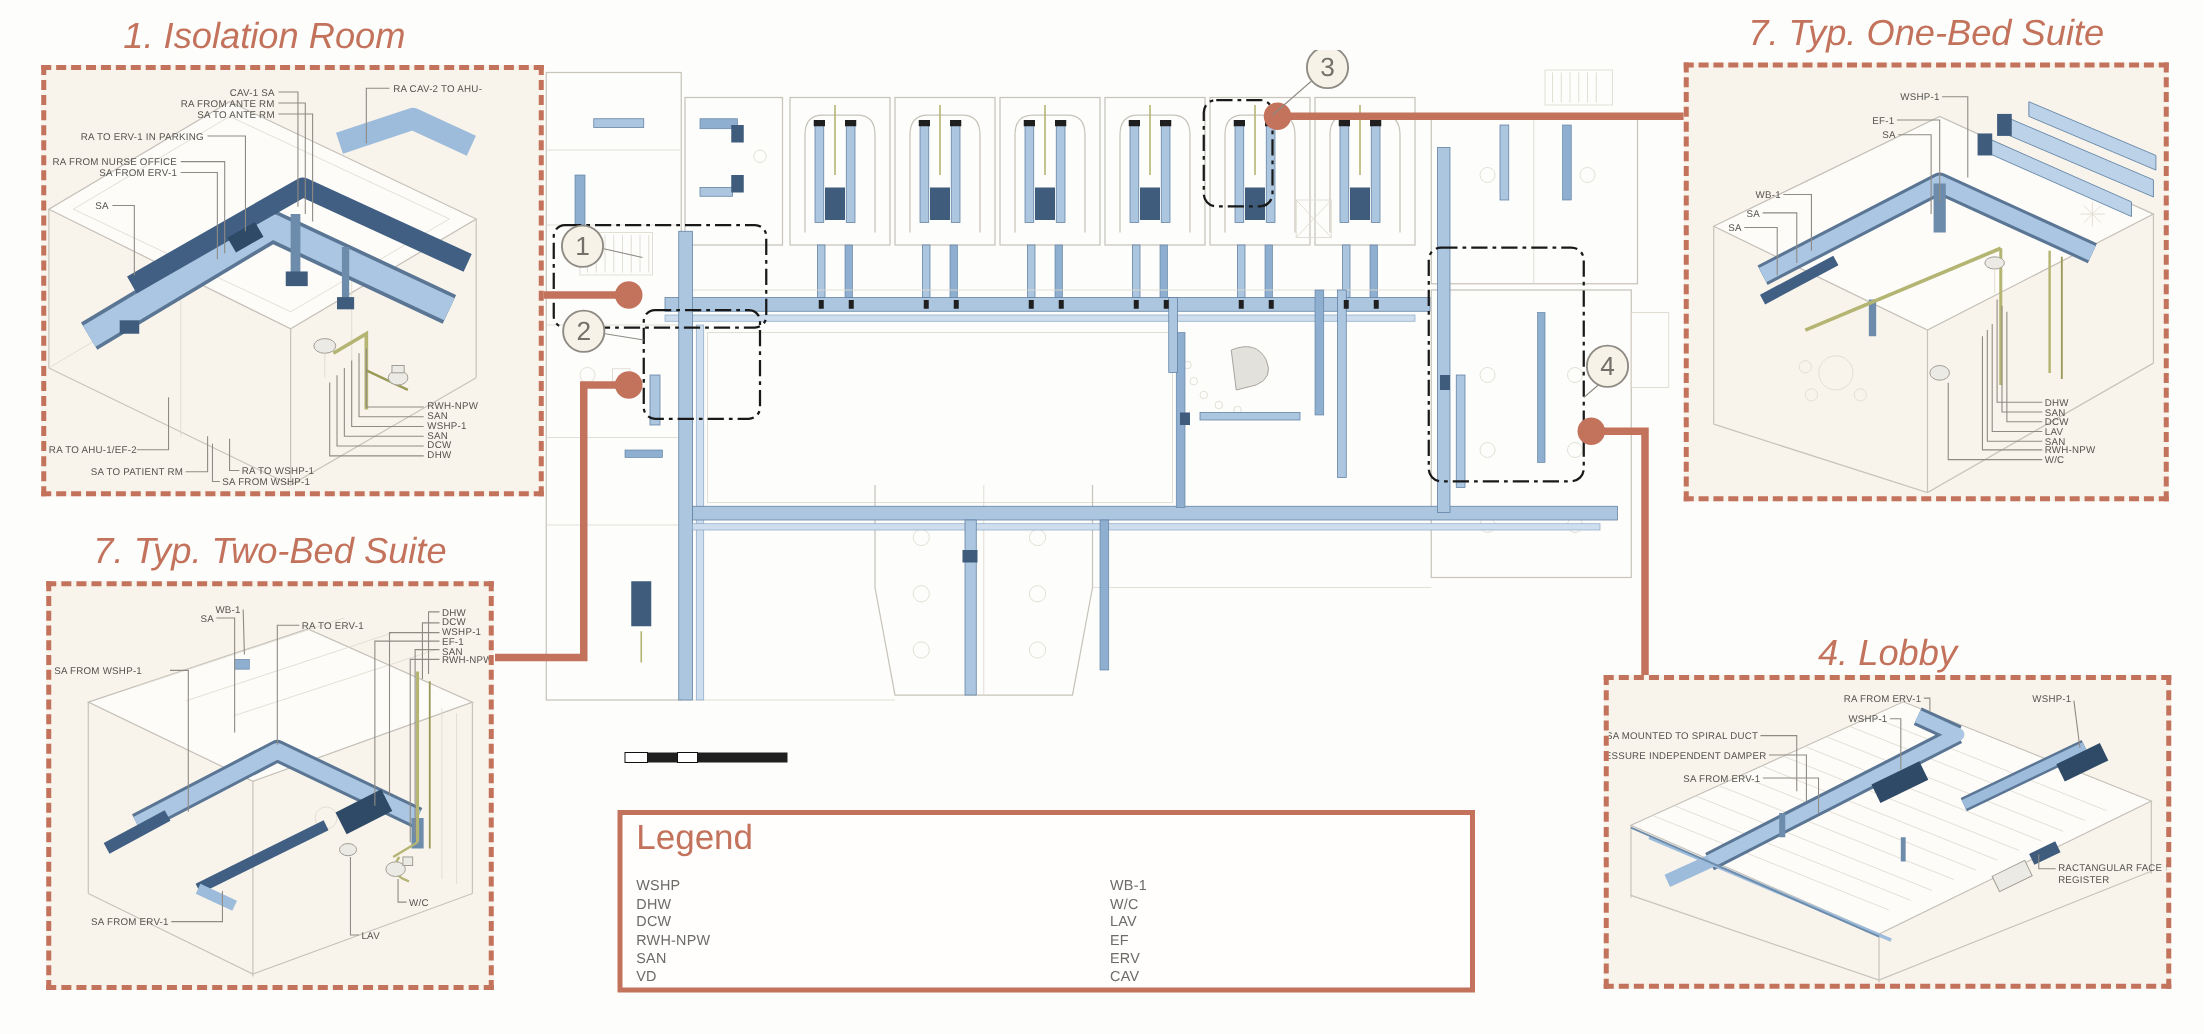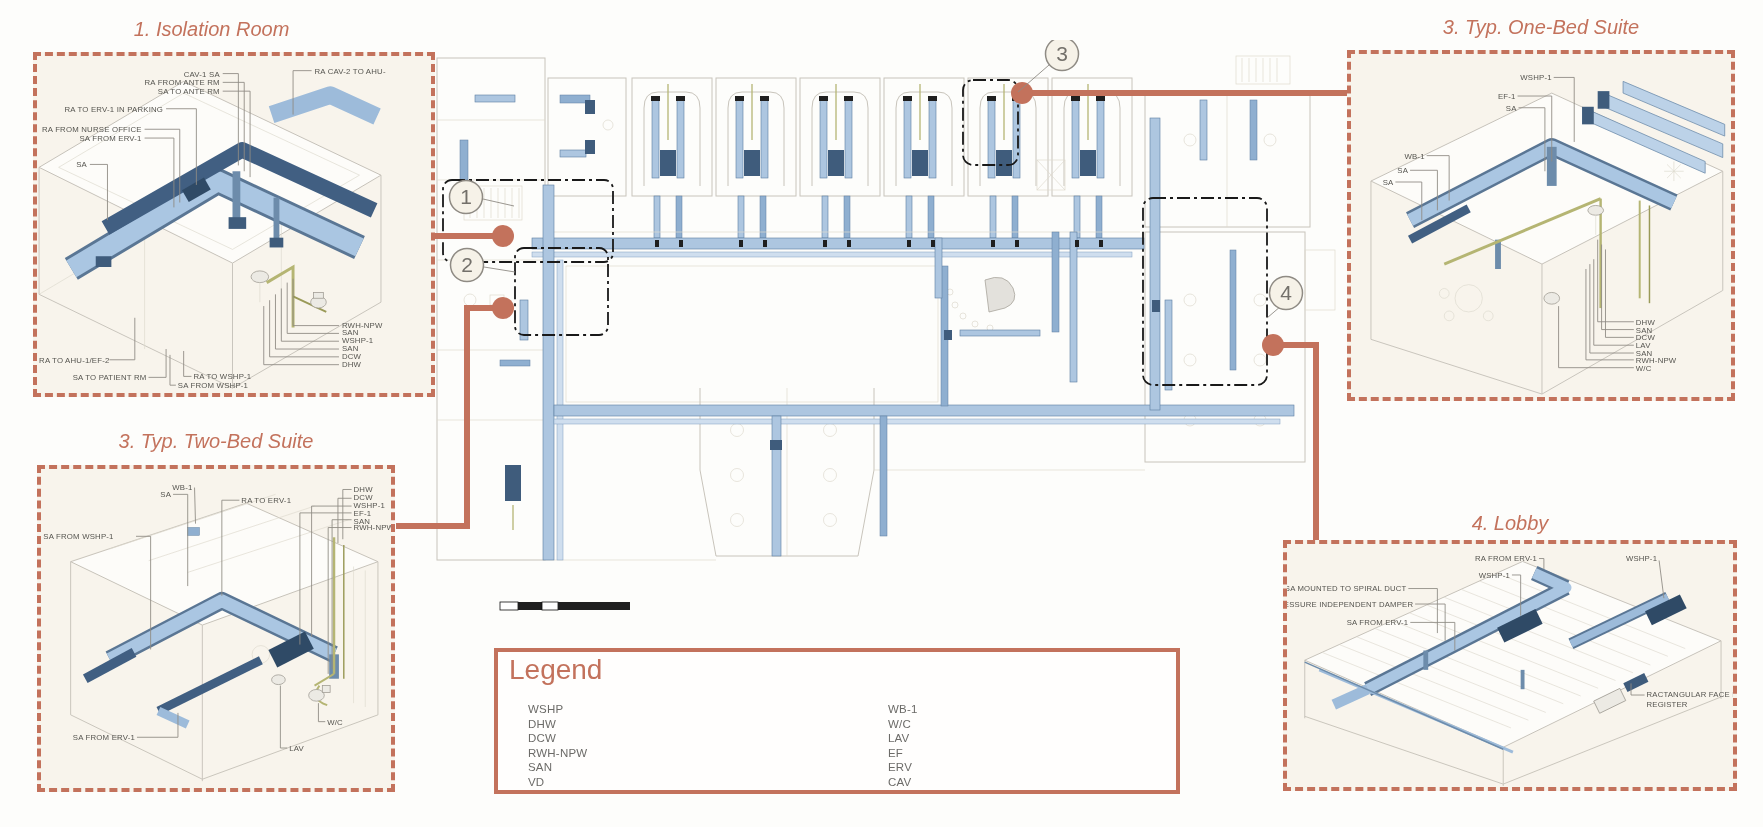"1. Isolation Room" .panel h2 { font-size: 20px -> 29px }
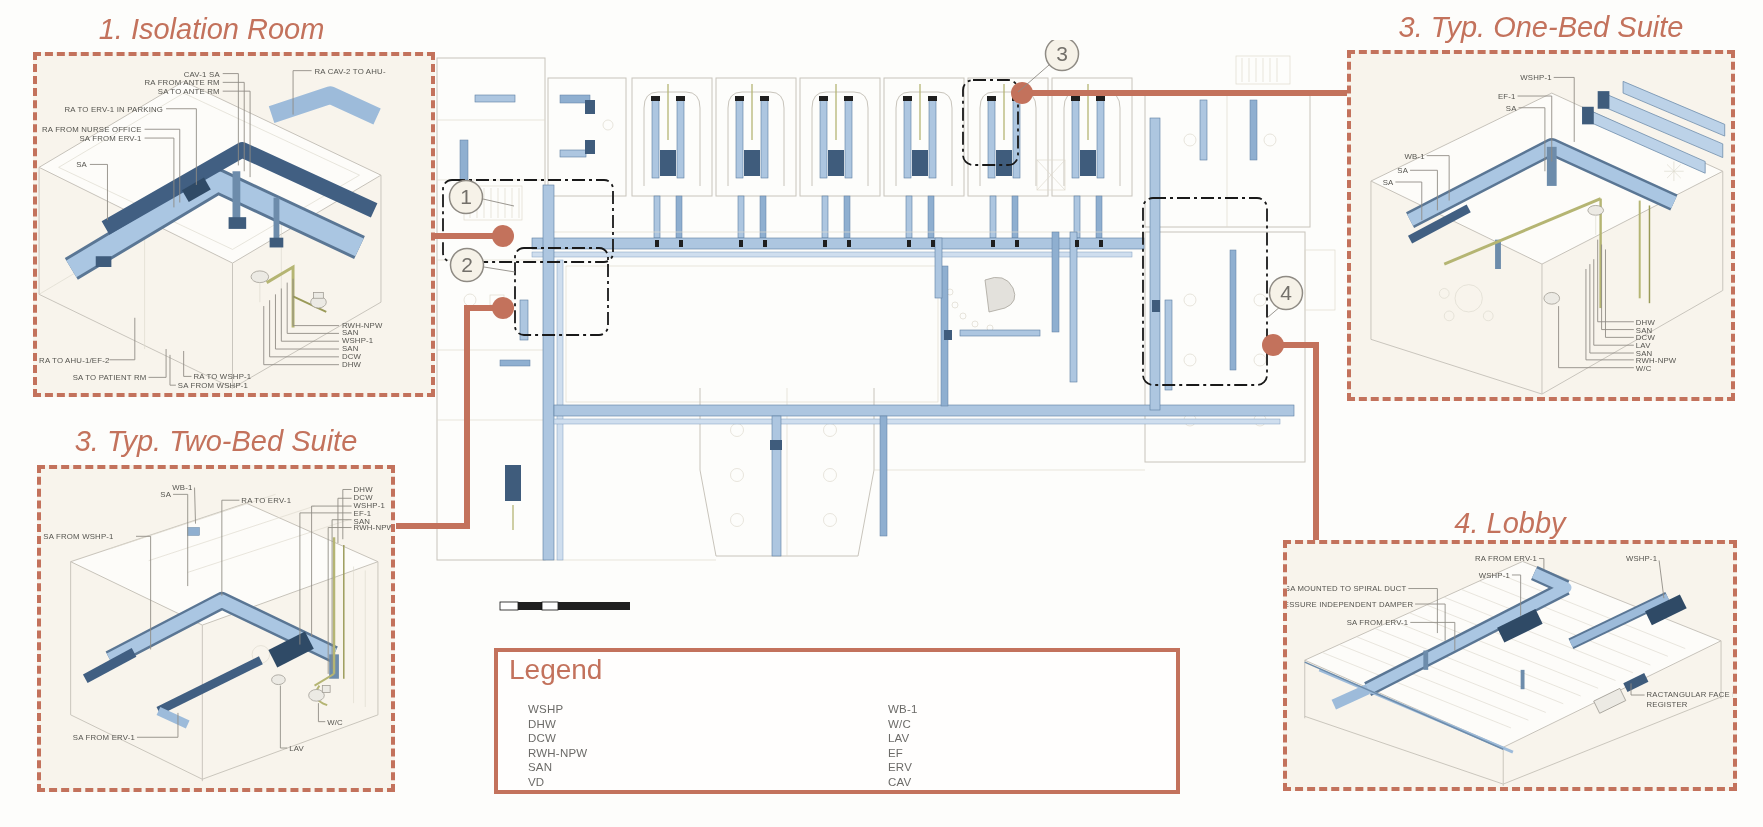"3. Typ. One-Bed Suite" h2 { text: 3 -> 7 }
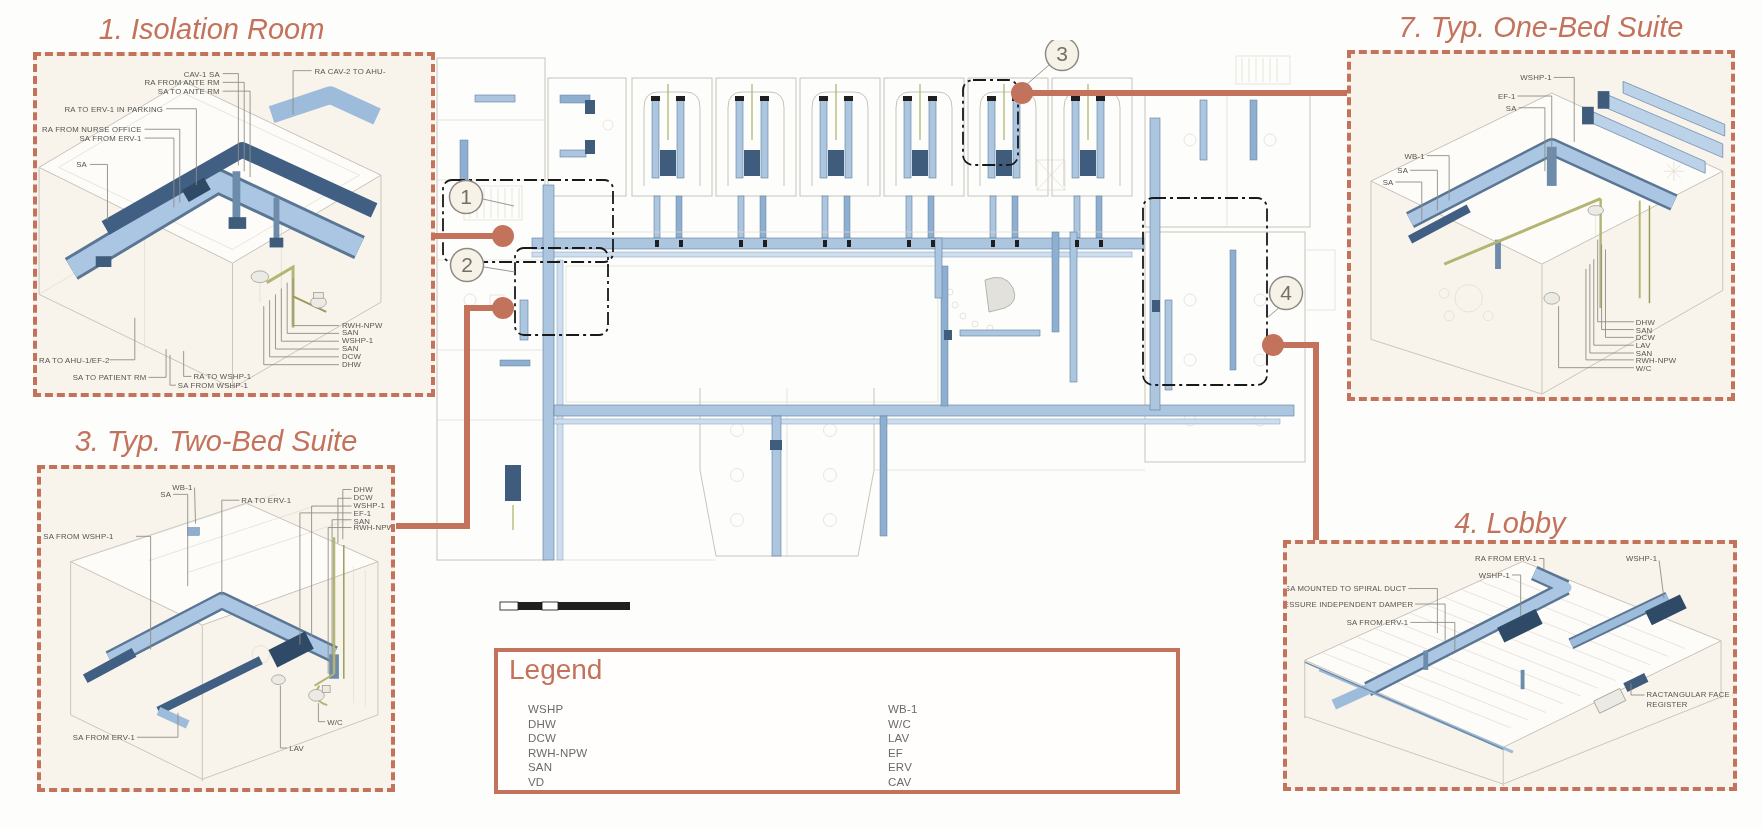"3. Typ. Two-Bed Suite" h2 { text: 3 -> 7 }
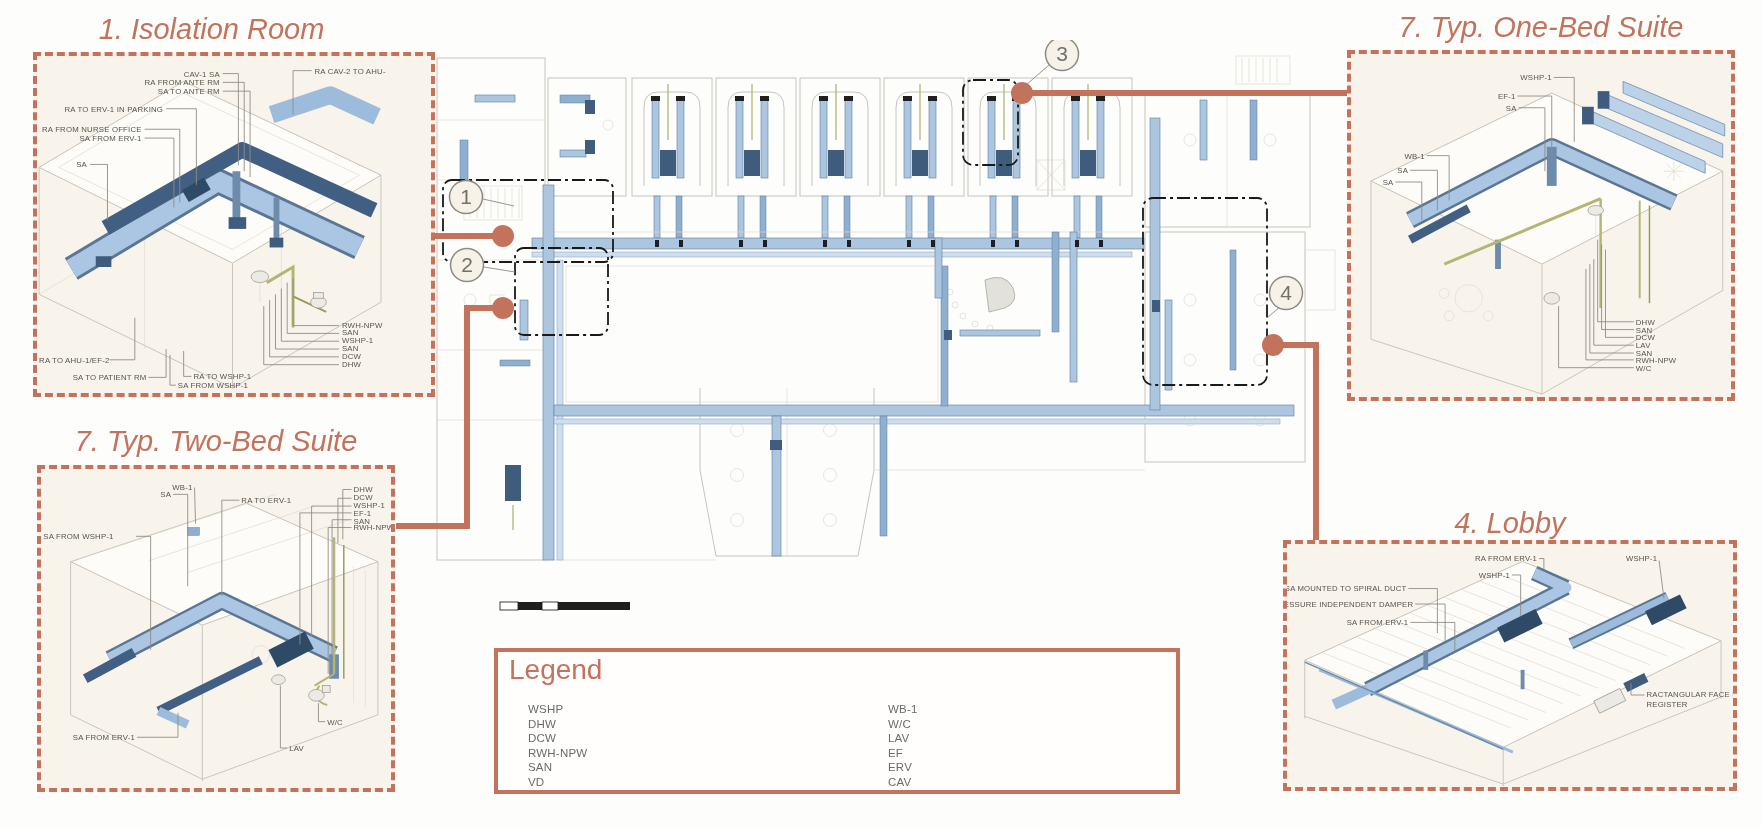"WSHP" .c-abbr-l { margin-left: 19px -> none }
